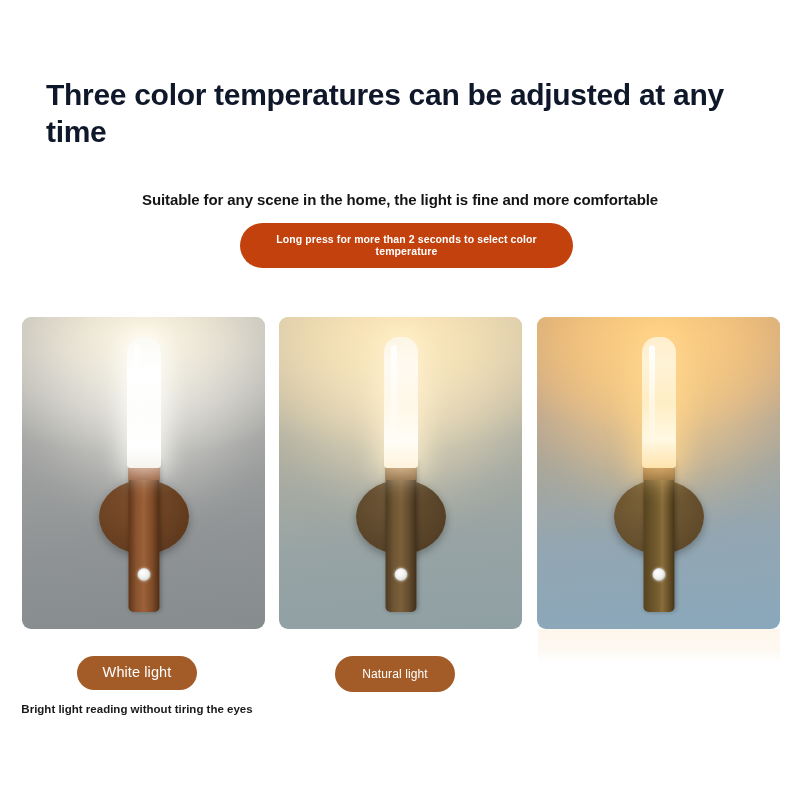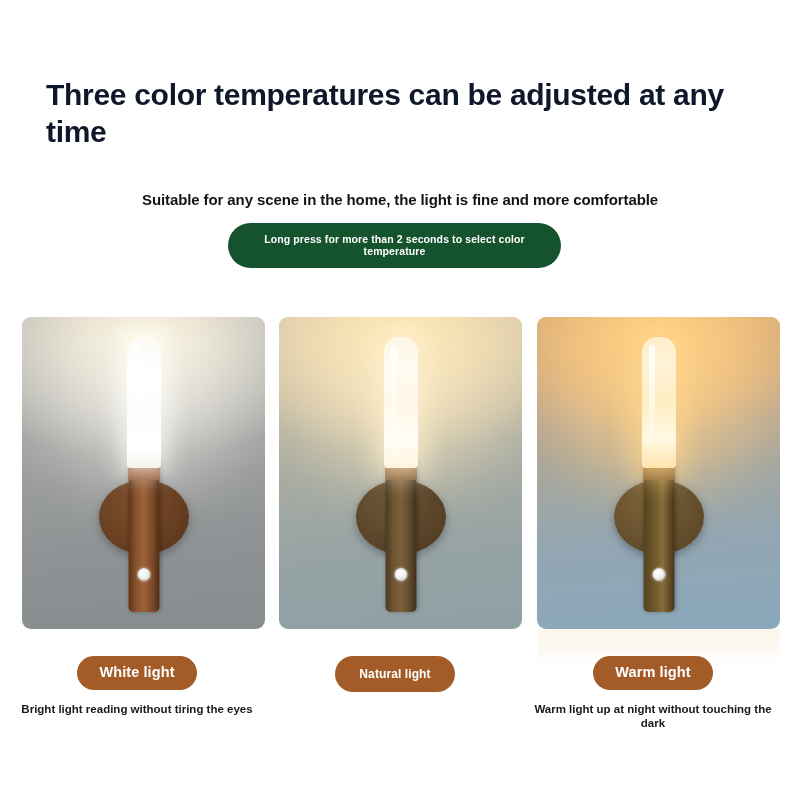"Long press for more than" .hint-pill { background: #14532d -> #c2410c; left: 228px -> 240px }
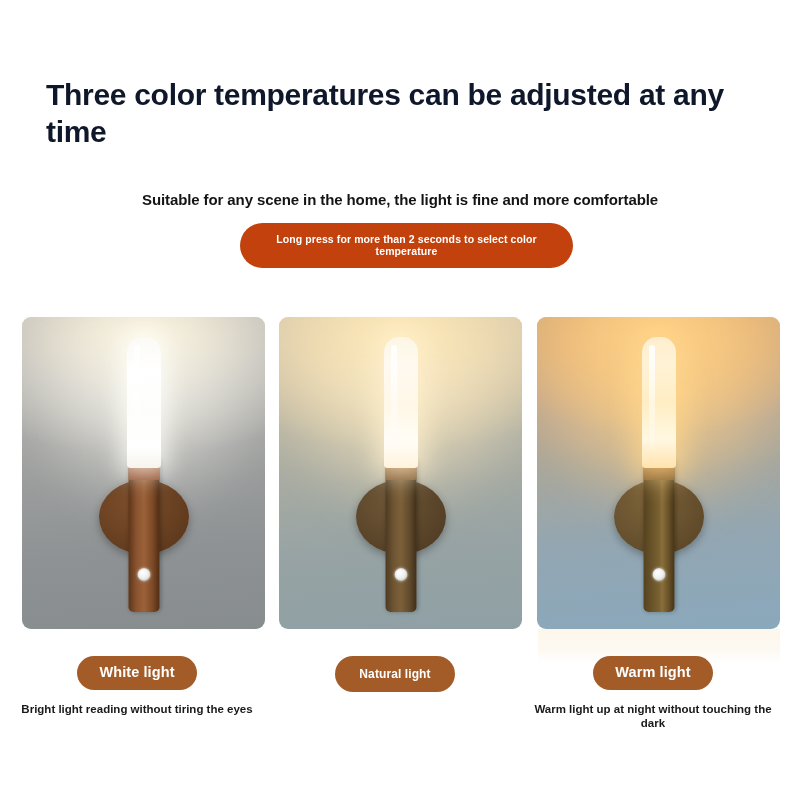"White light" .label-pill-text { font-weight: 700 -> 400 }
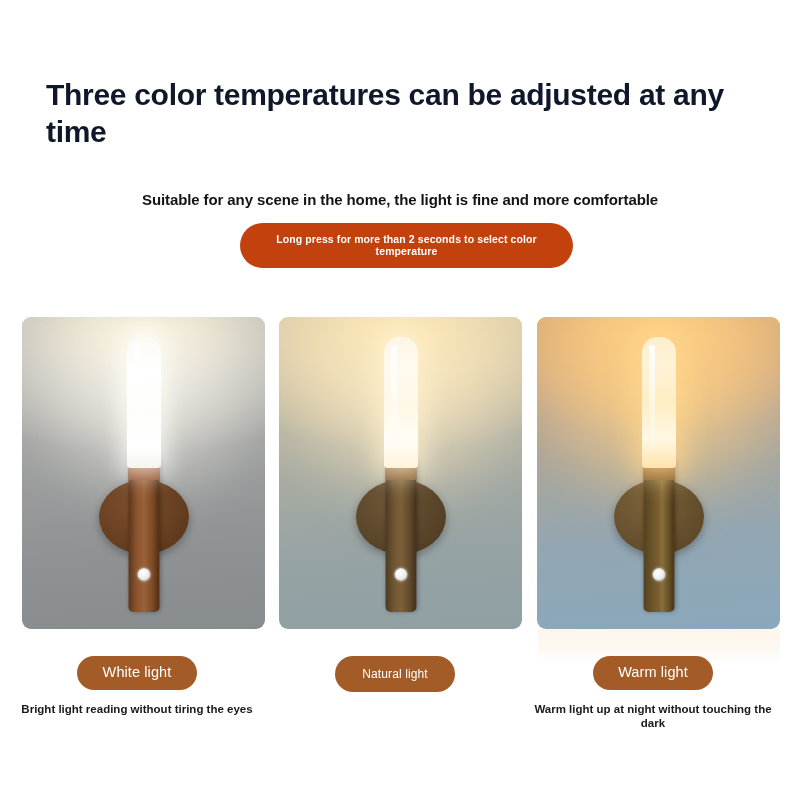"Warm light" div.label-col { html: <div> <div> <span>Warm light</span> </div> <div>Warm light up at night without touching the dark</div> </div> -> none }
